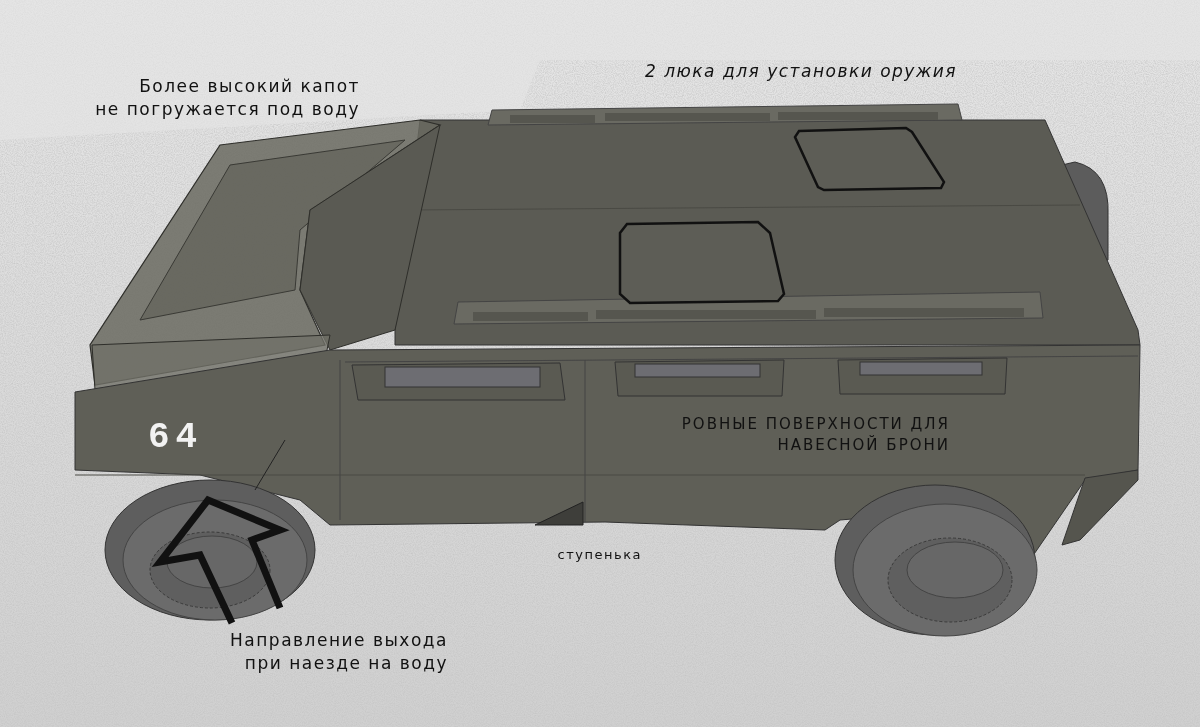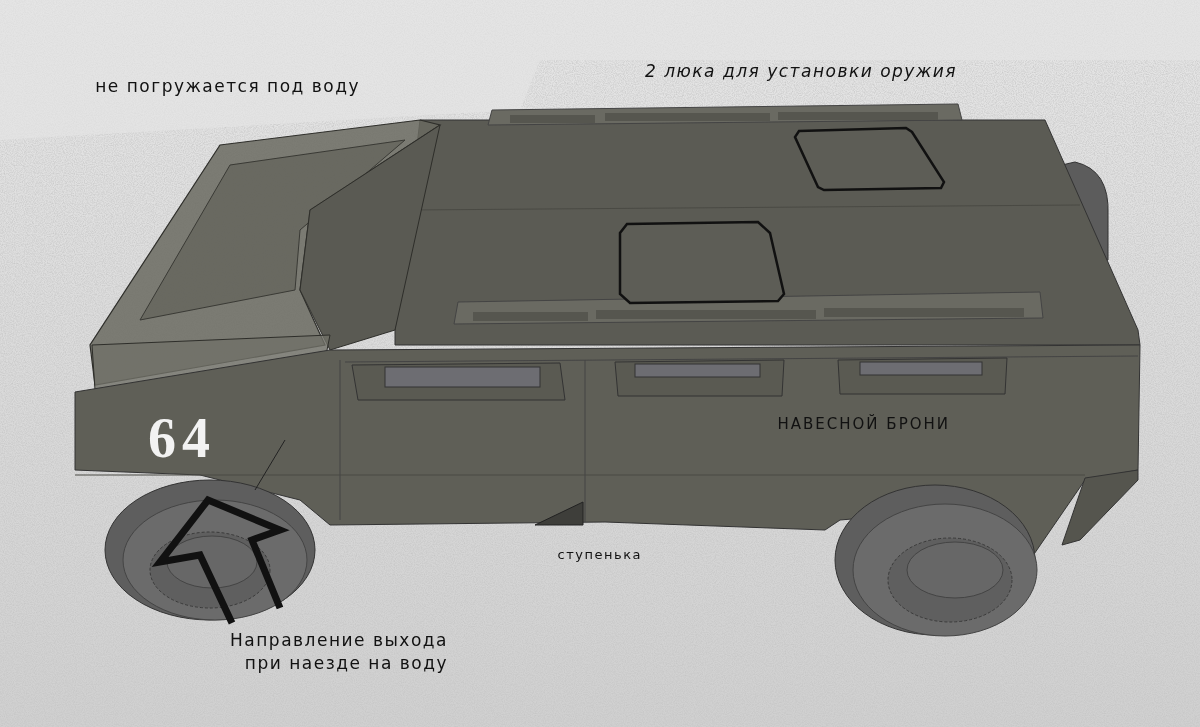"Более высокий капот" span { html: none -> <span>Более высокий капот</span> }
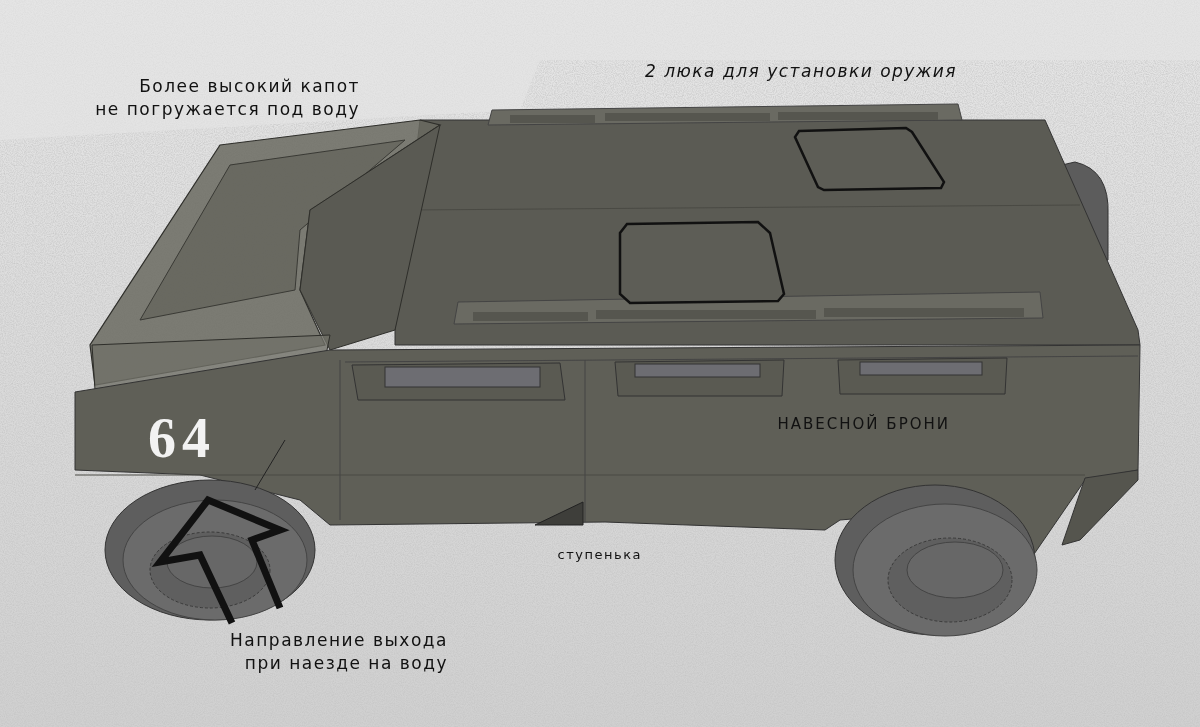"64" #hull-number { font-family: Liberation Serif, serif -> Liberation Mono, monospace; font-size: 56px -> 36px }
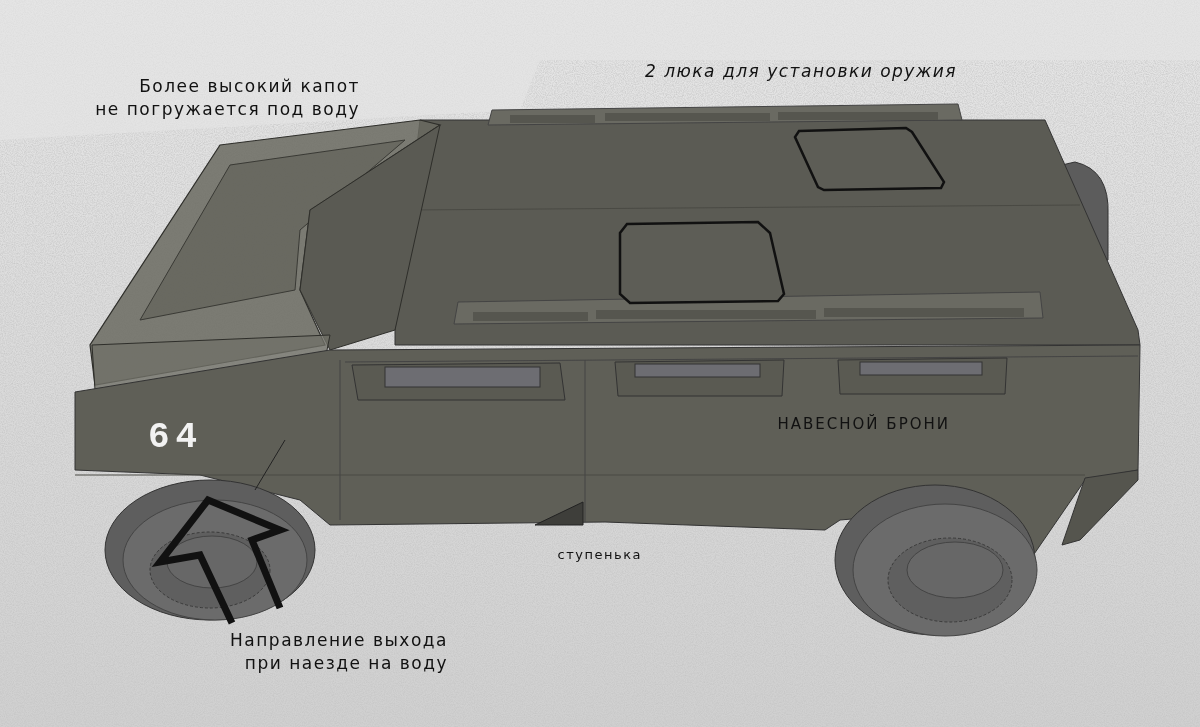"РОВНЫЕ ПОВЕРХНОСТИ ДЛЯ" span { html: none -> <span>РОВНЫЕ ПОВЕРХНОСТИ ДЛЯ</span> }
